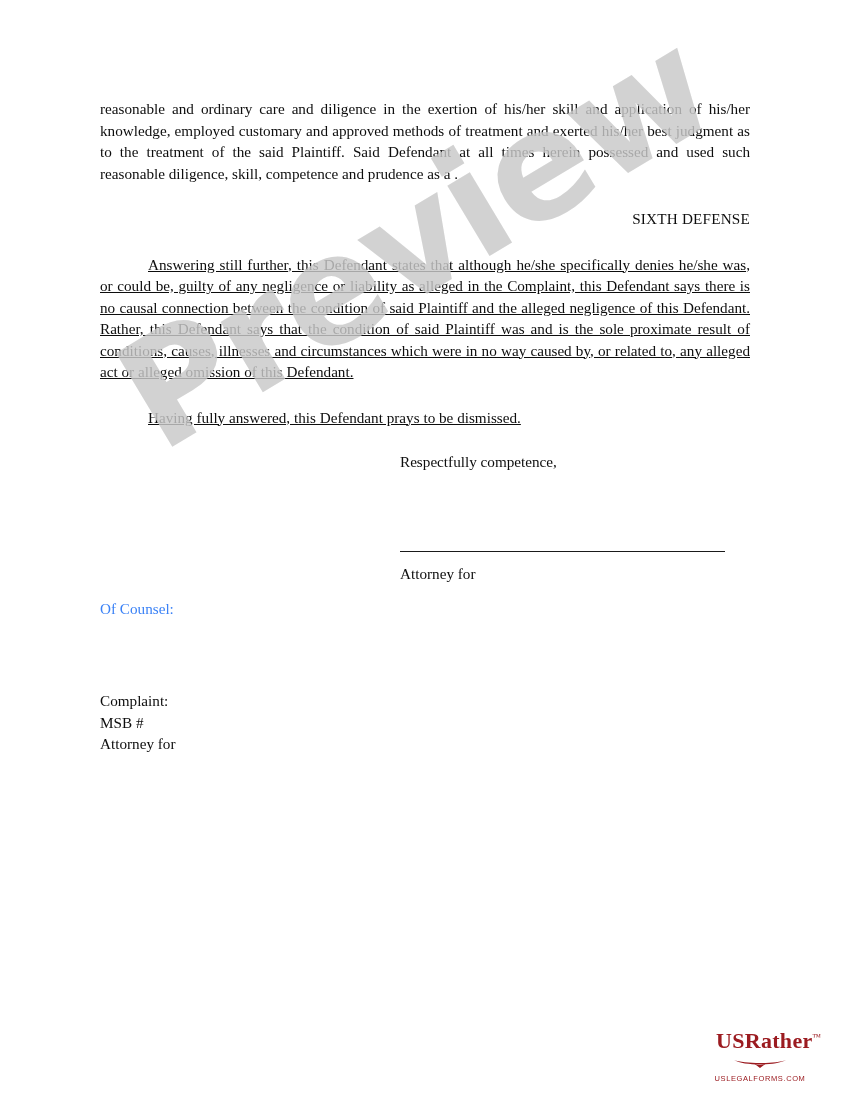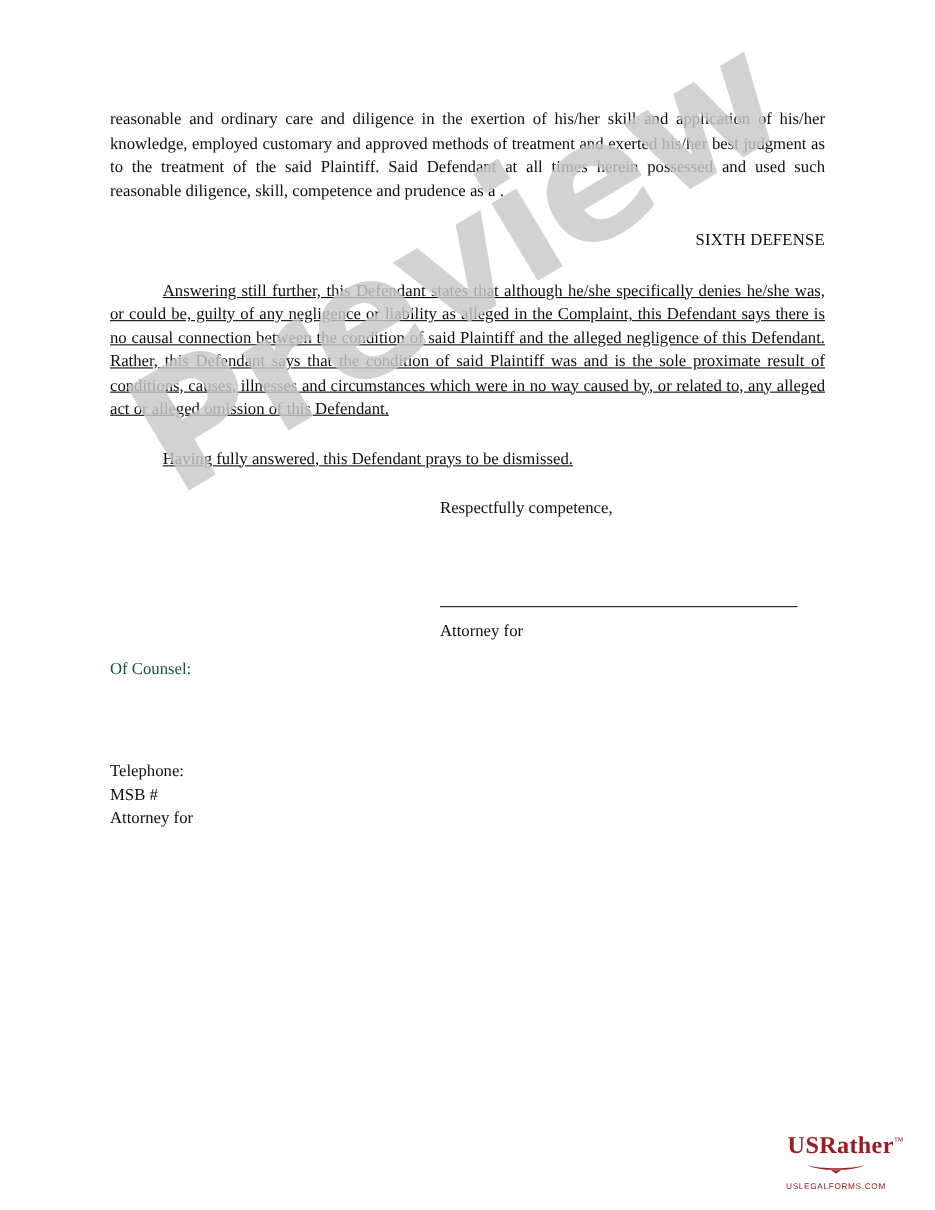"Of Counsel:" .counsel-block { color: #14532d -> #3b82f6 }
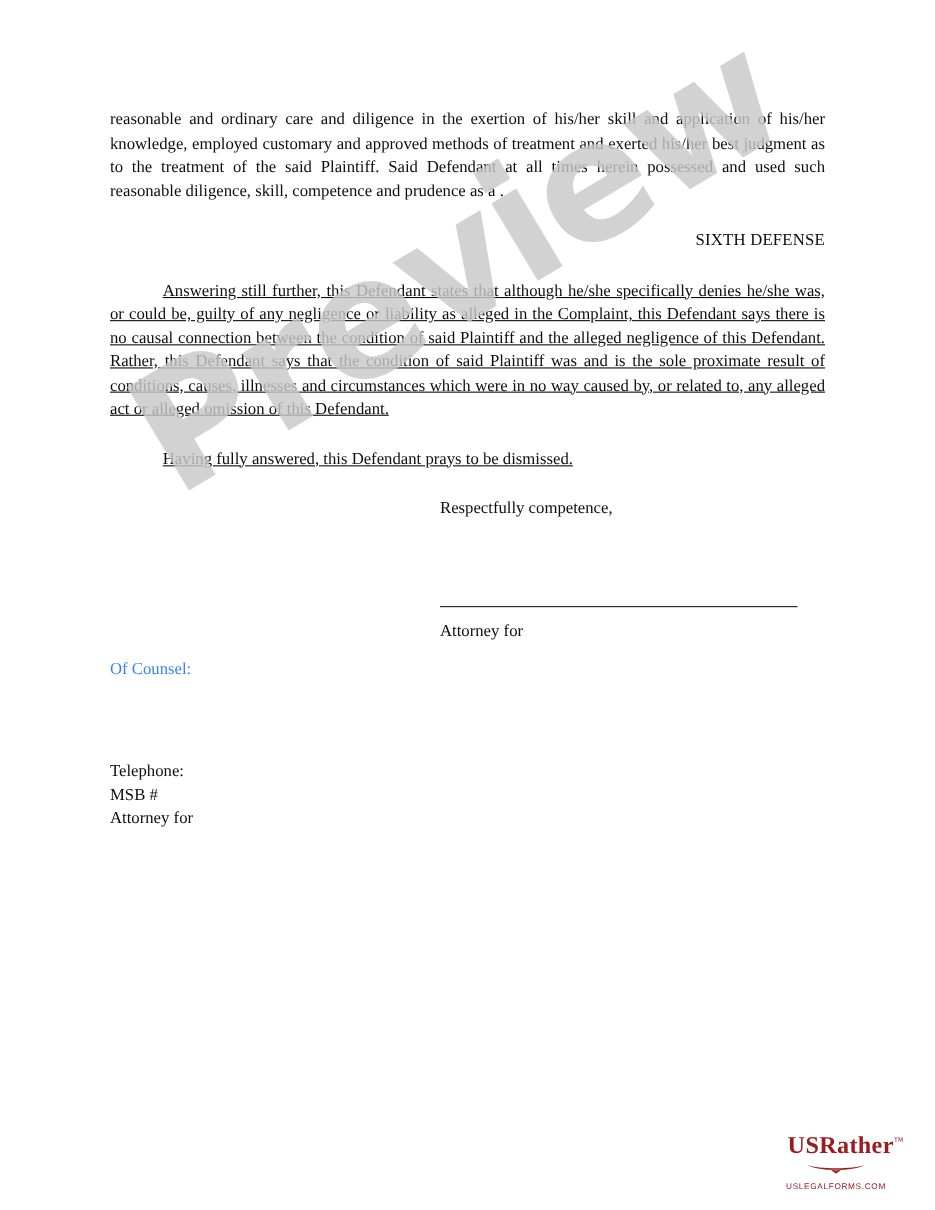"Telephone:" div { text: Telephone -> Complaint }
